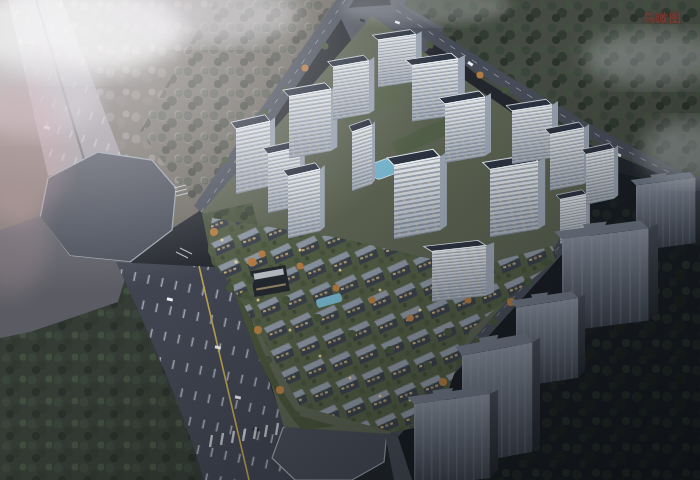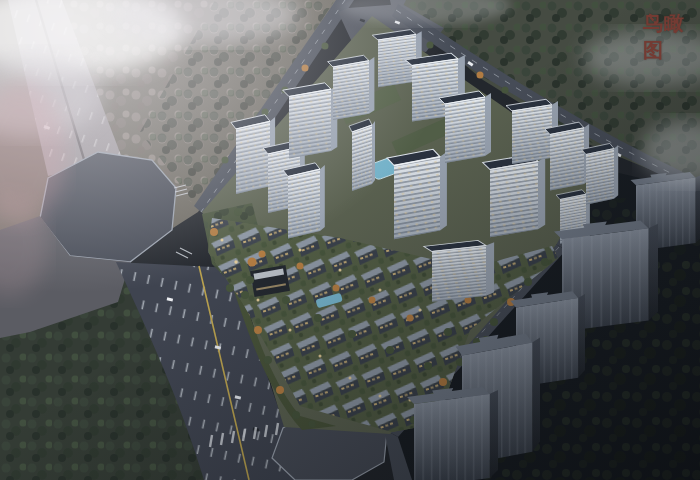"鸟瞰图" .caption { font-size: 20px -> 12px }
